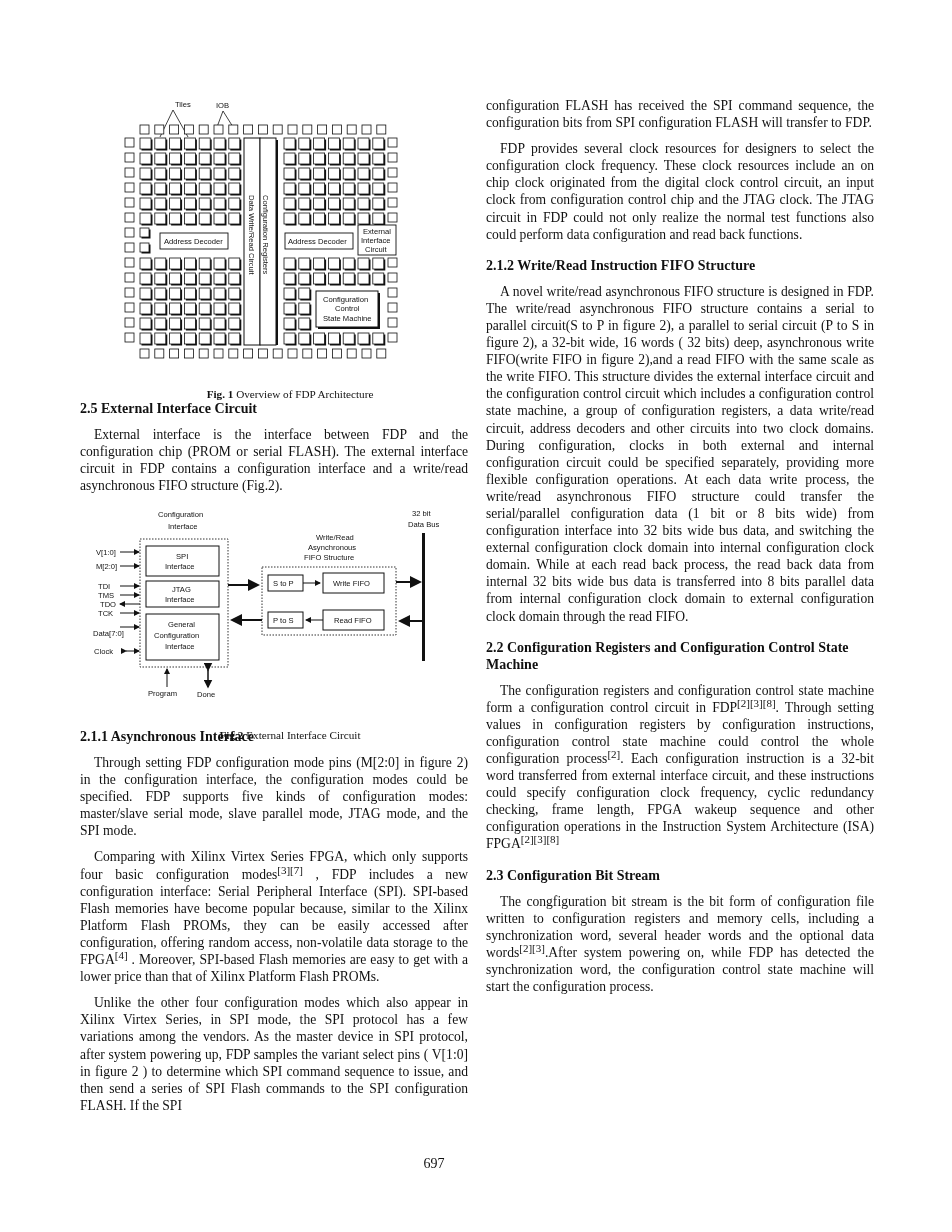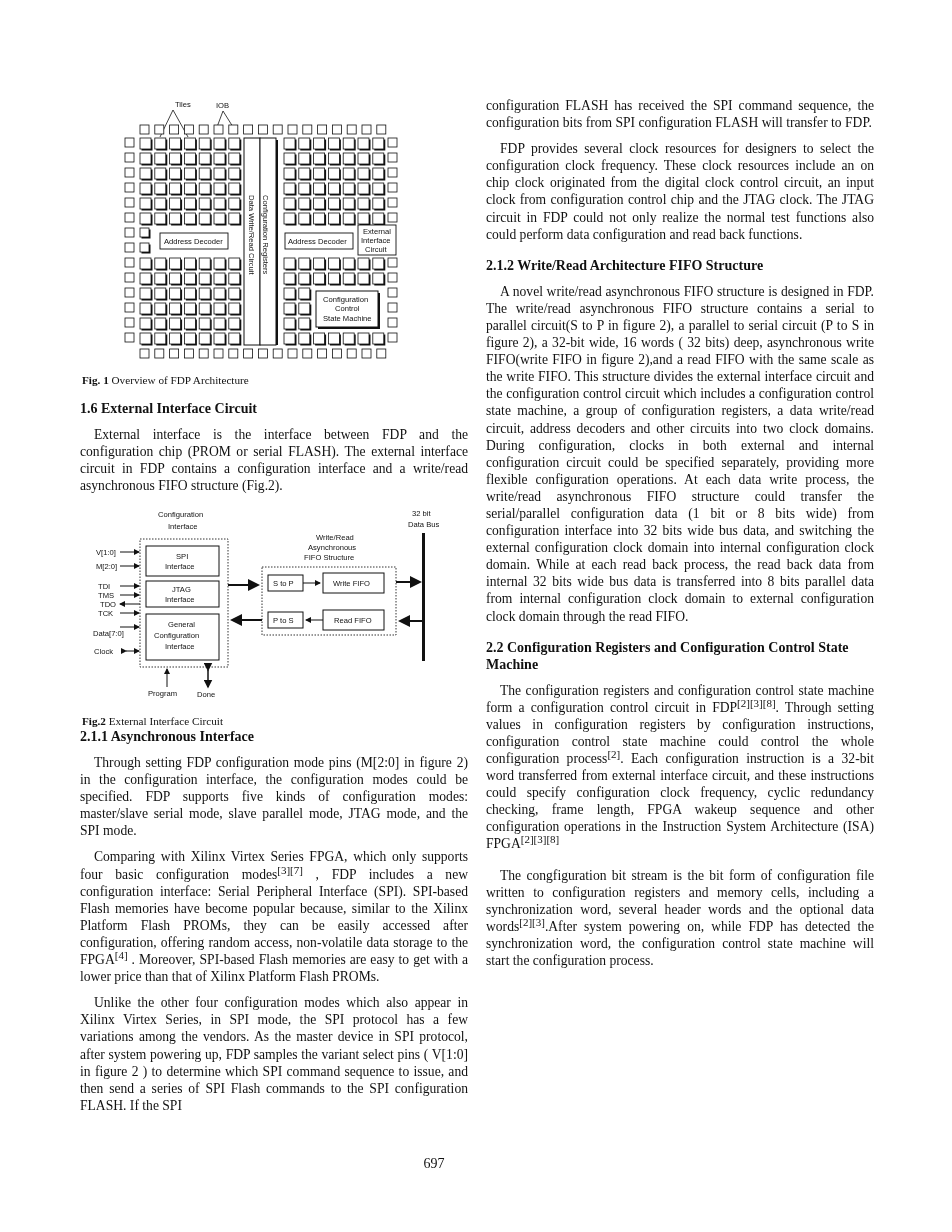"2.1.2 Write/Read Architecture FIFO" p.h { text: Architecture -> Instruction }
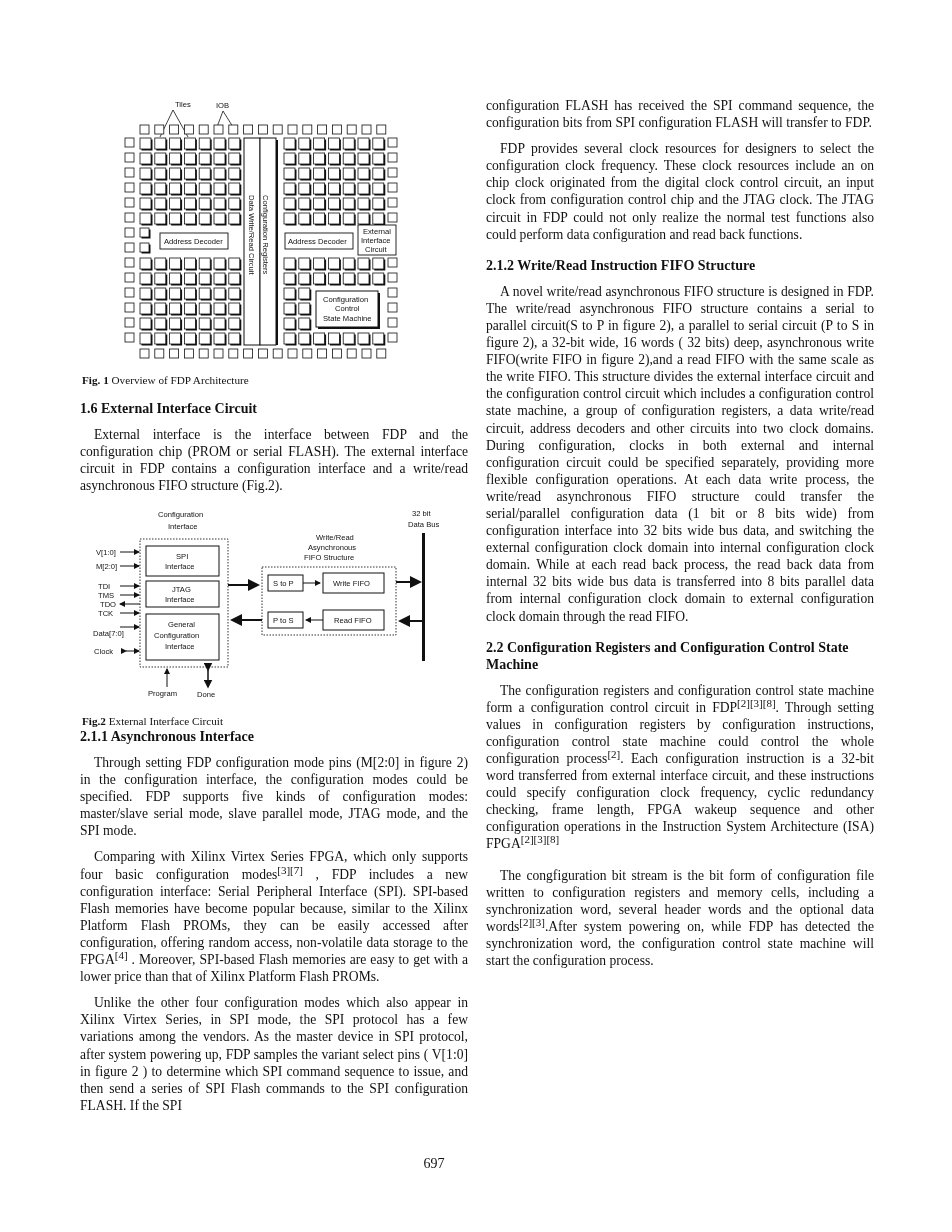"Fig. 1 Overview of FDP" .cap { margin: 2px -> 16px; text-align: left -> center }
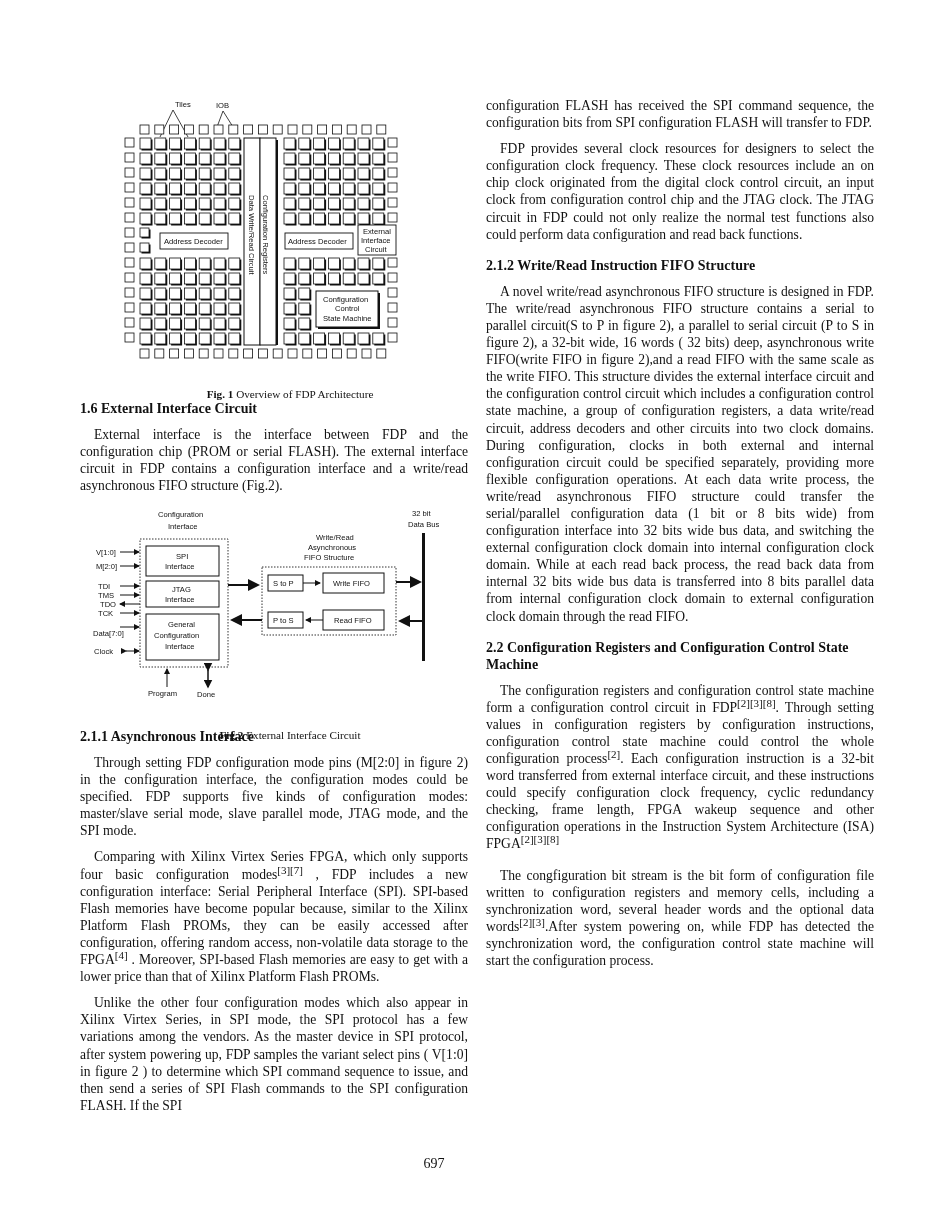"1.6 External Interface Circuit" p.h { text: 1.6 -> 2.5 }
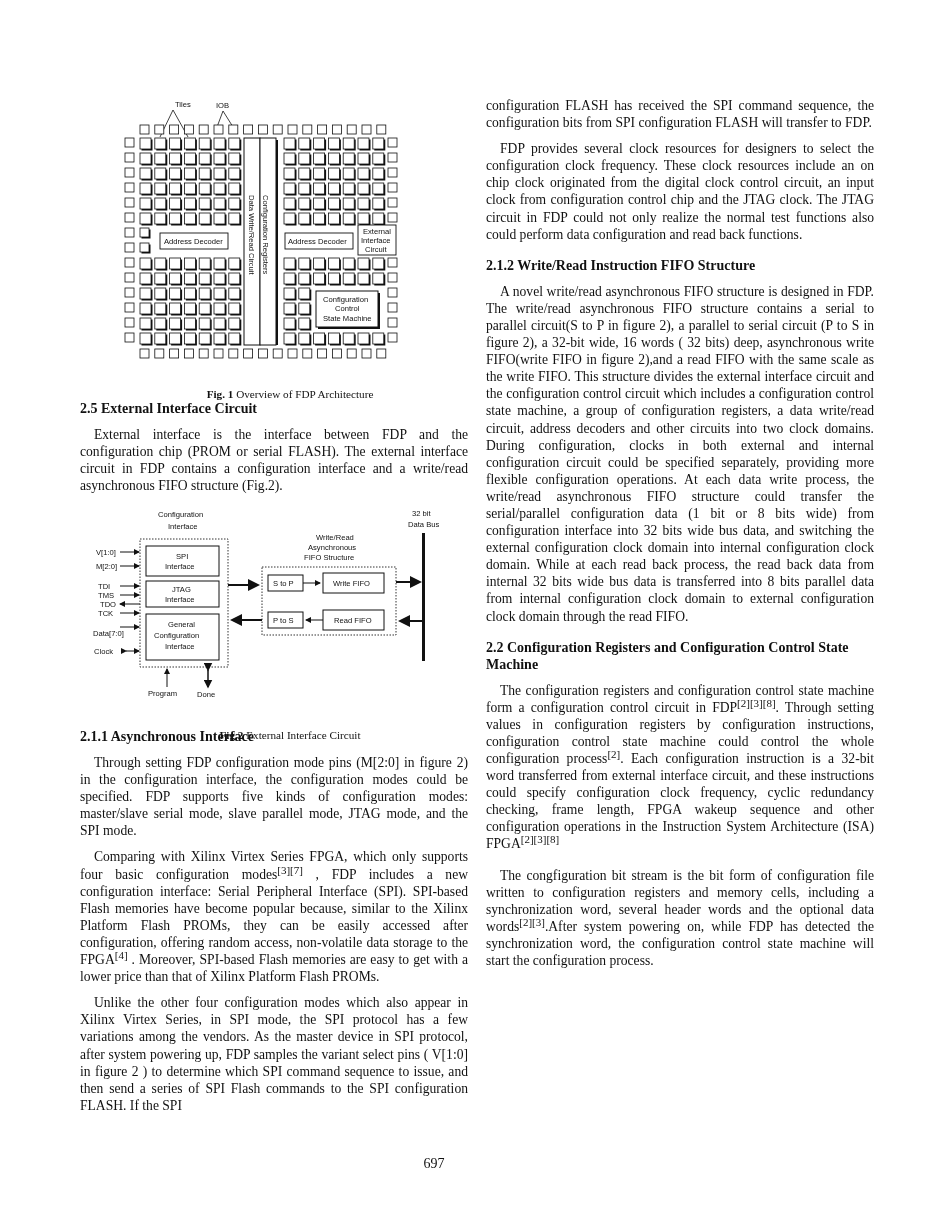"2.3 Configuration Bit Stream" p.h { html: none -> <p>2.3 Configuration Bit Stream</p> }
